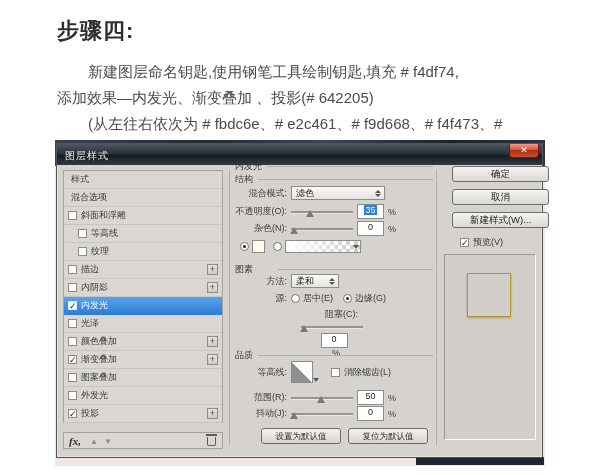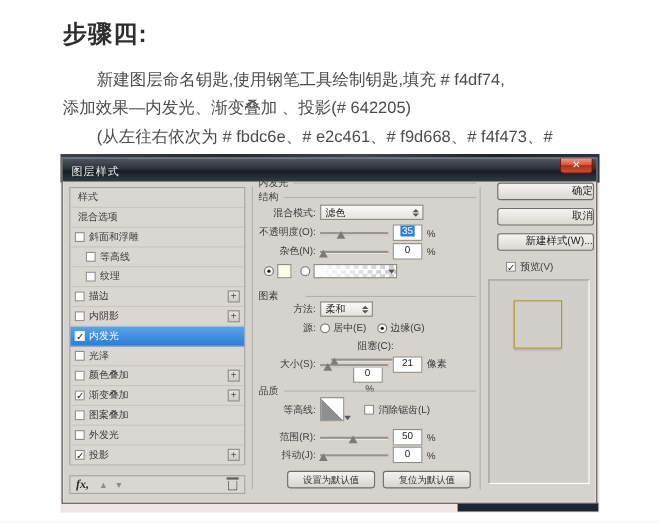"确定" .rbtn { text-align: right -> center; width: 88px -> 97px }
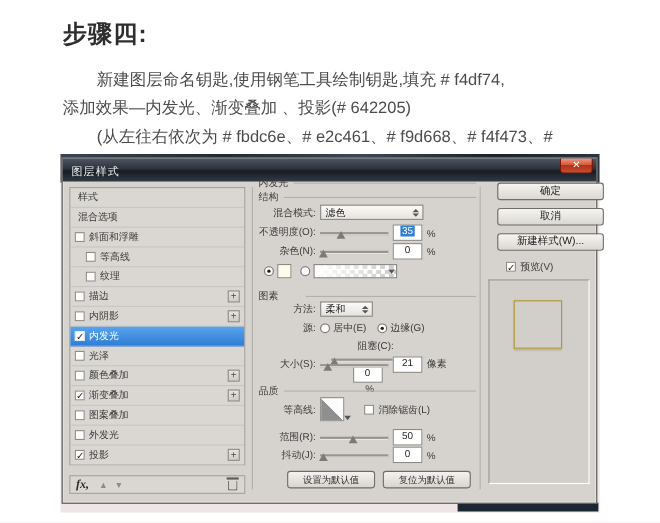"大小(S):" div.row { html: <div> <span>大小(S):</span> <span> <span></span> </span> <span><span>21</span></span> <span>像素</span> </div> -> none }
